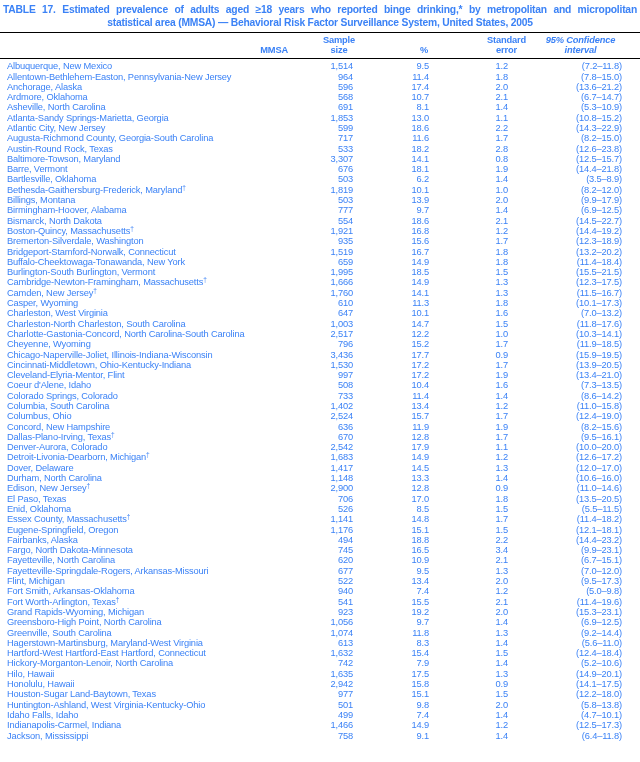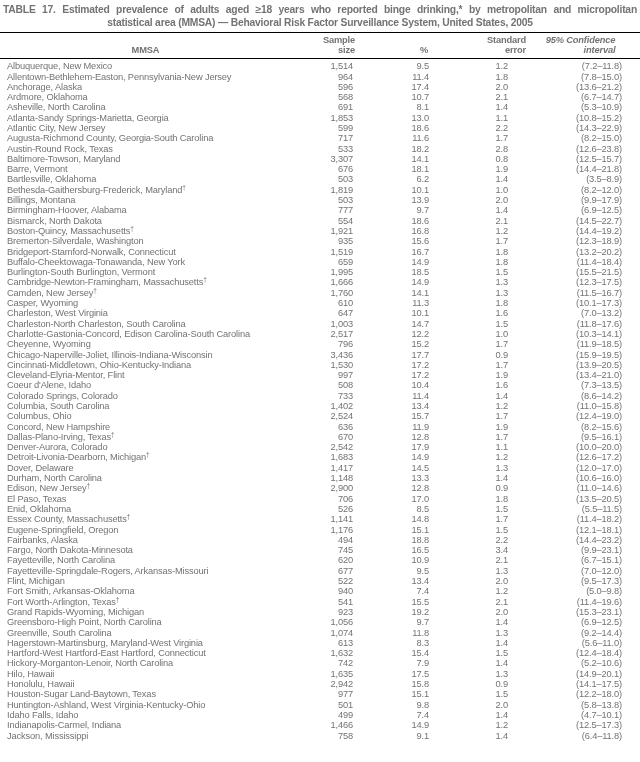"TABLE 17. Estimated prevalence of" .page { color: #737373 -> #3b82f6 }
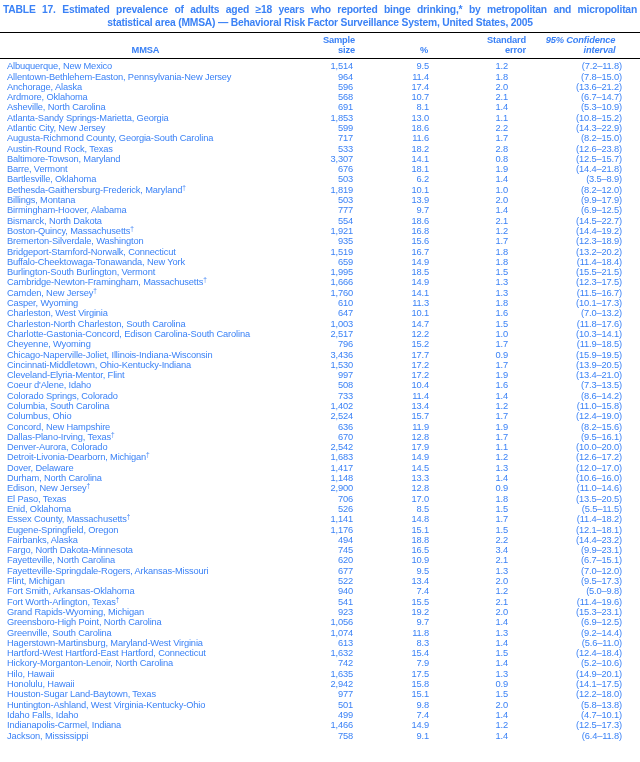"Sample" thead th .hb { text-align: right -> center }
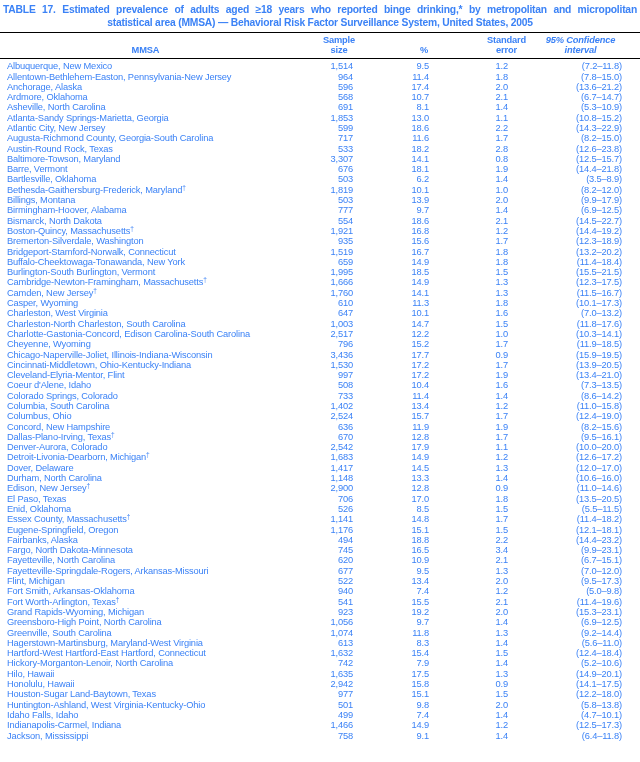"MMSA" thead th.h-mmsa { text-align: center -> right }
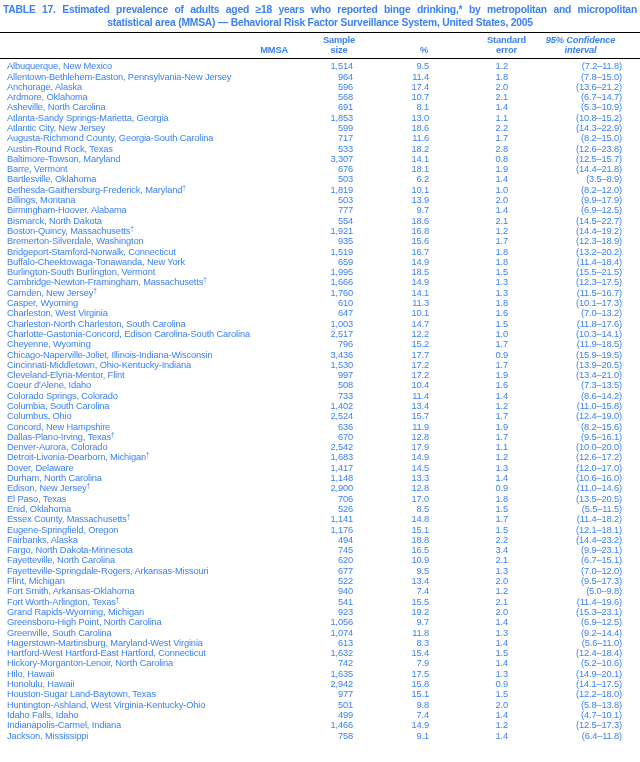"Charlotte-Gastonia-Concord, Edison" td.c-mmsa { text: Edison -> North }
